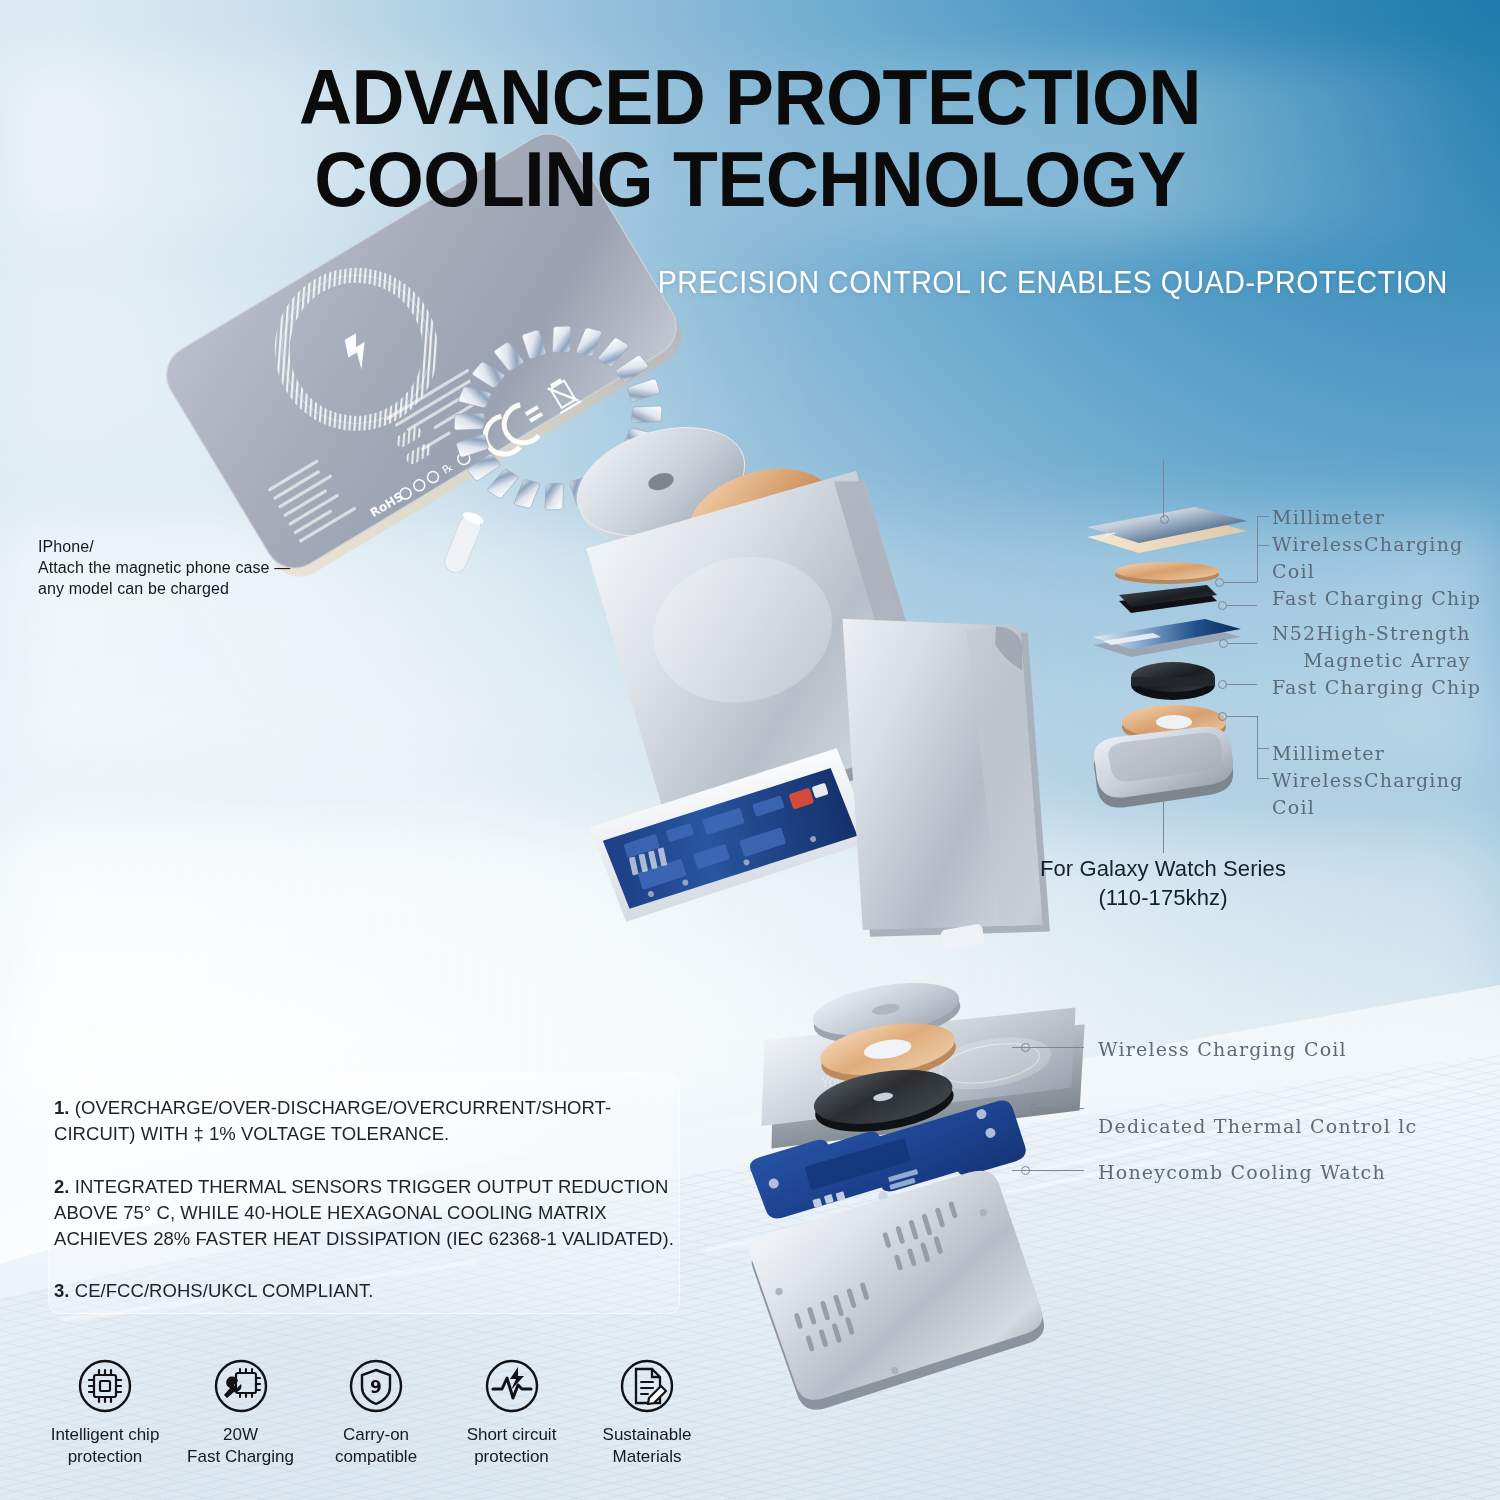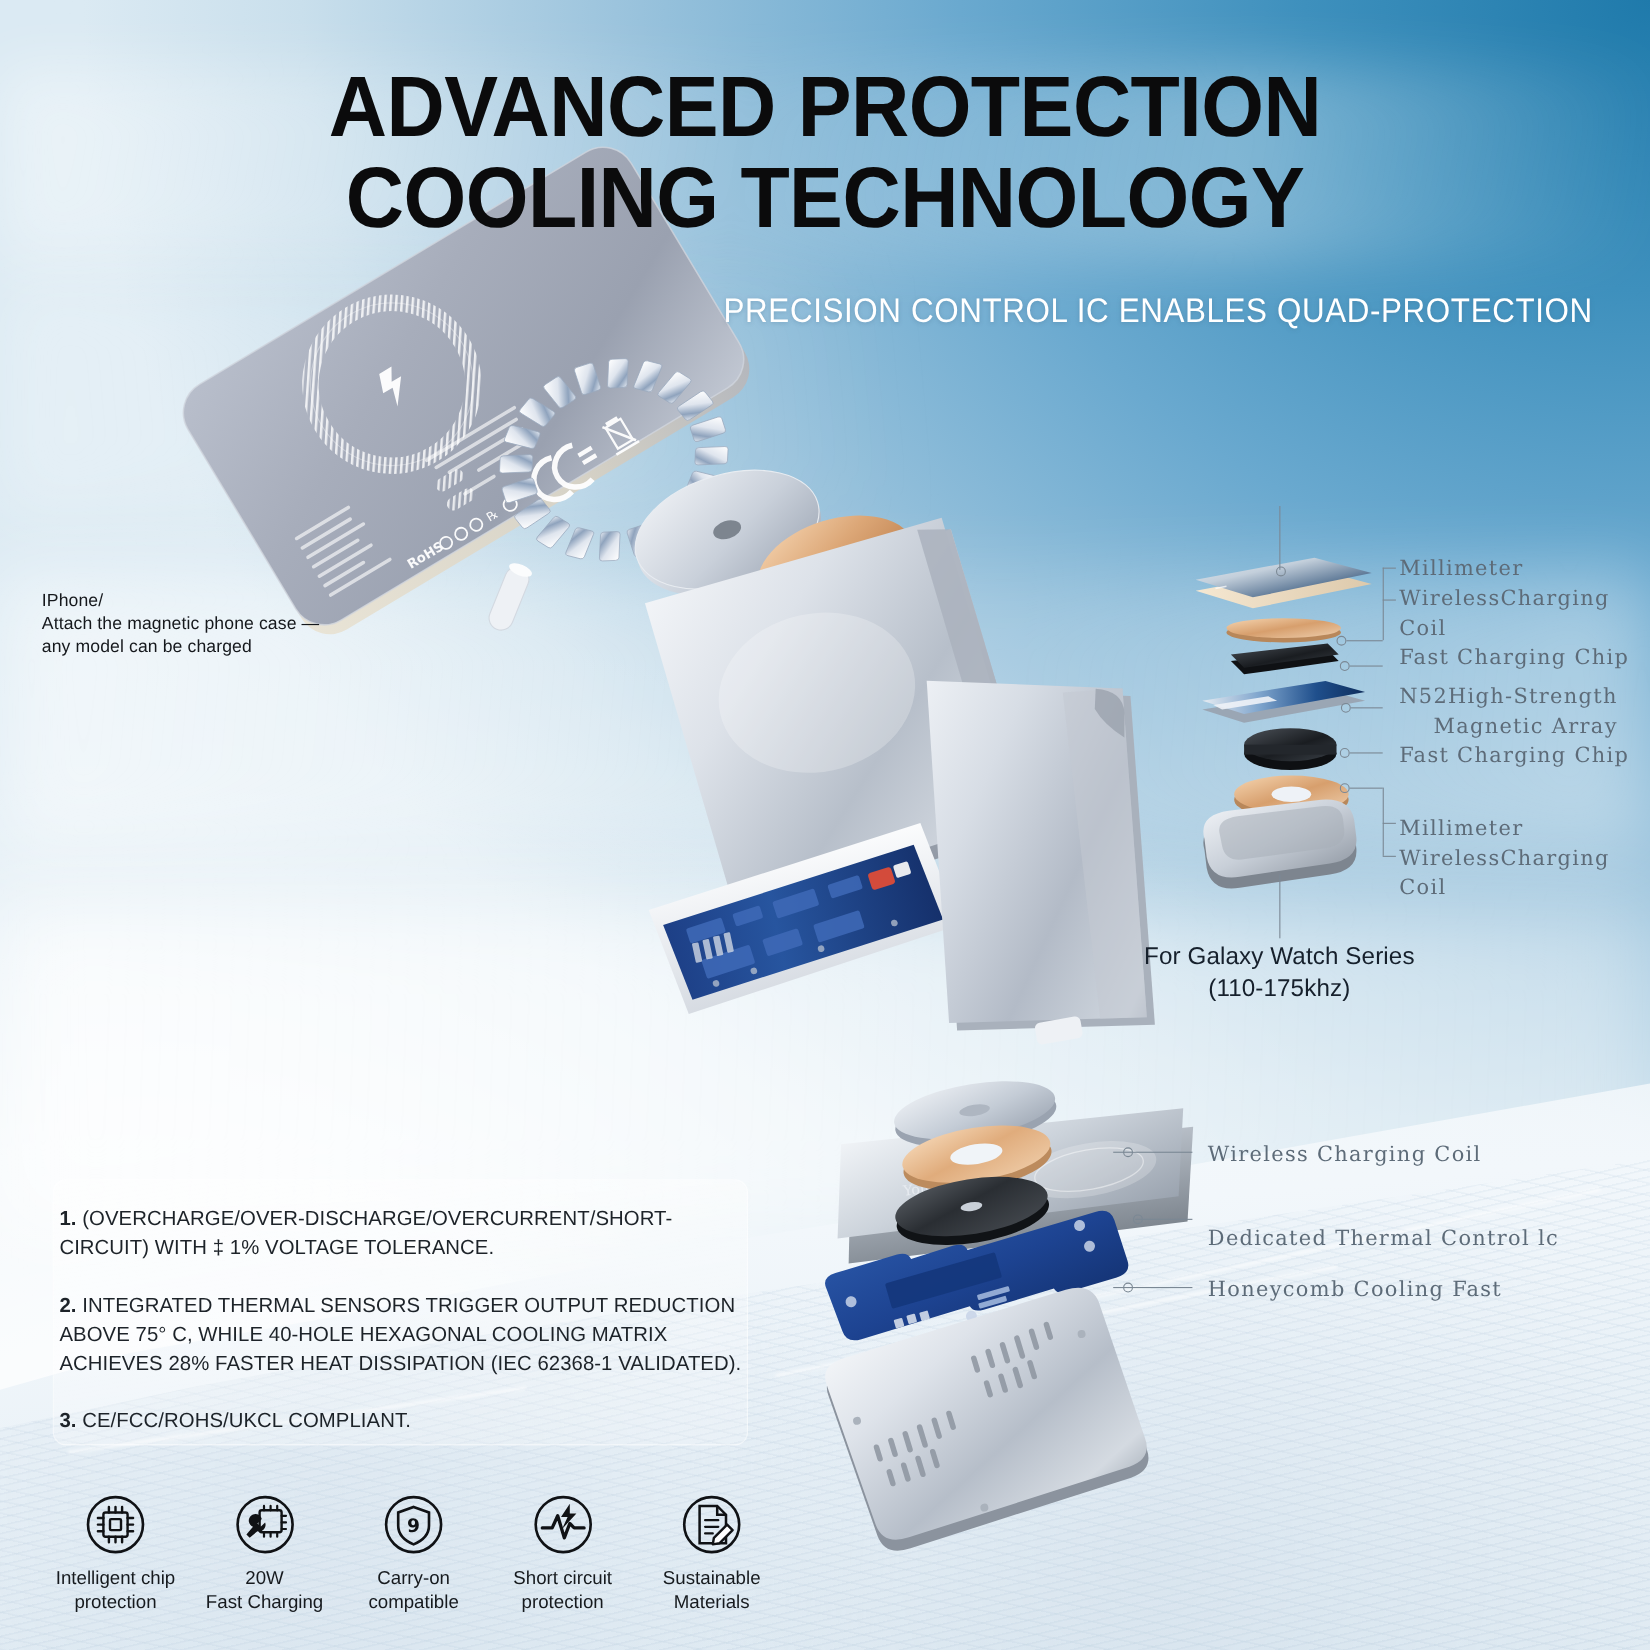"Honeycomb Cooling Fast" div.calloutlabel { text: Fast -> Watch }
